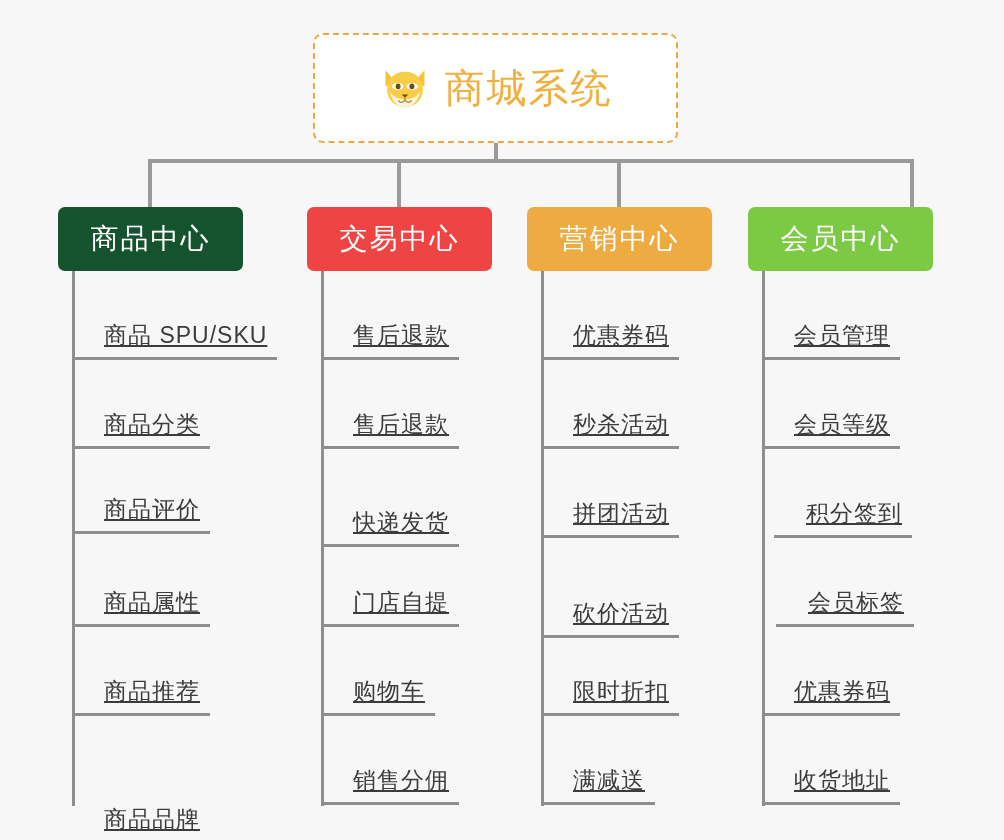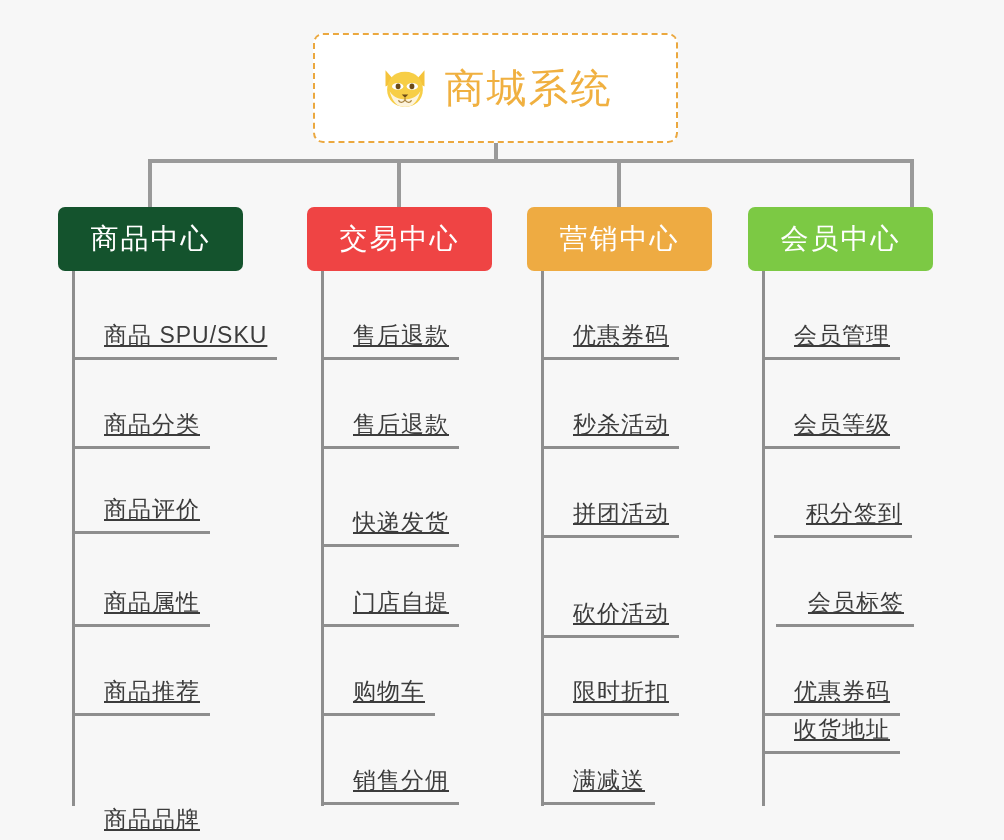"收货地址" div.leaf { align-items: center -> none; top: 482px -> 509px }
